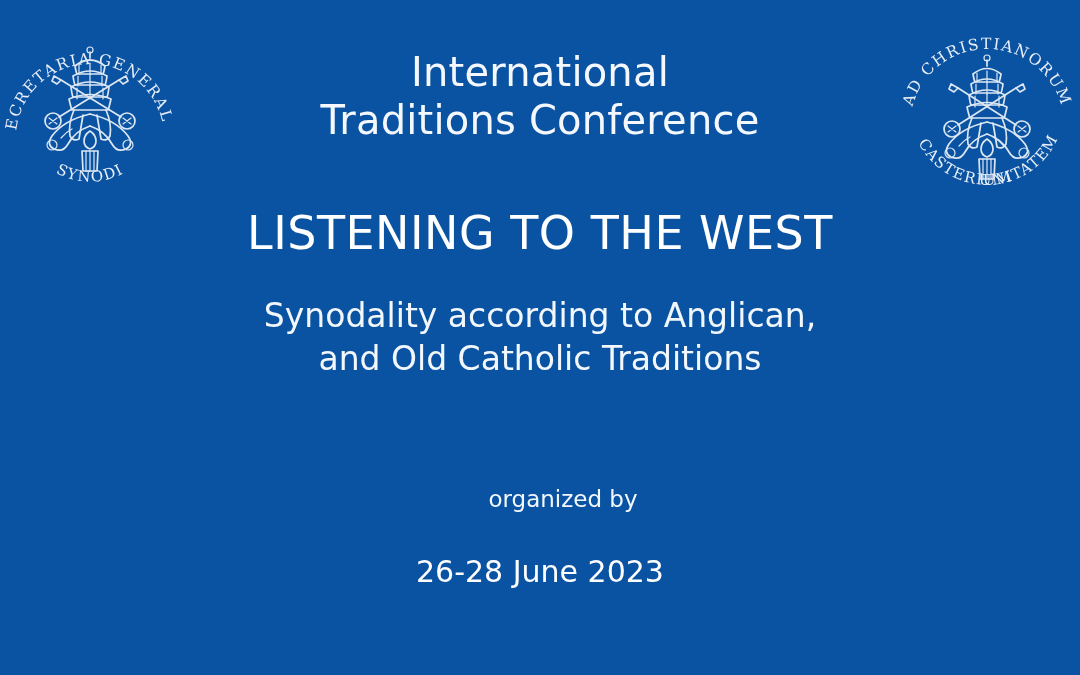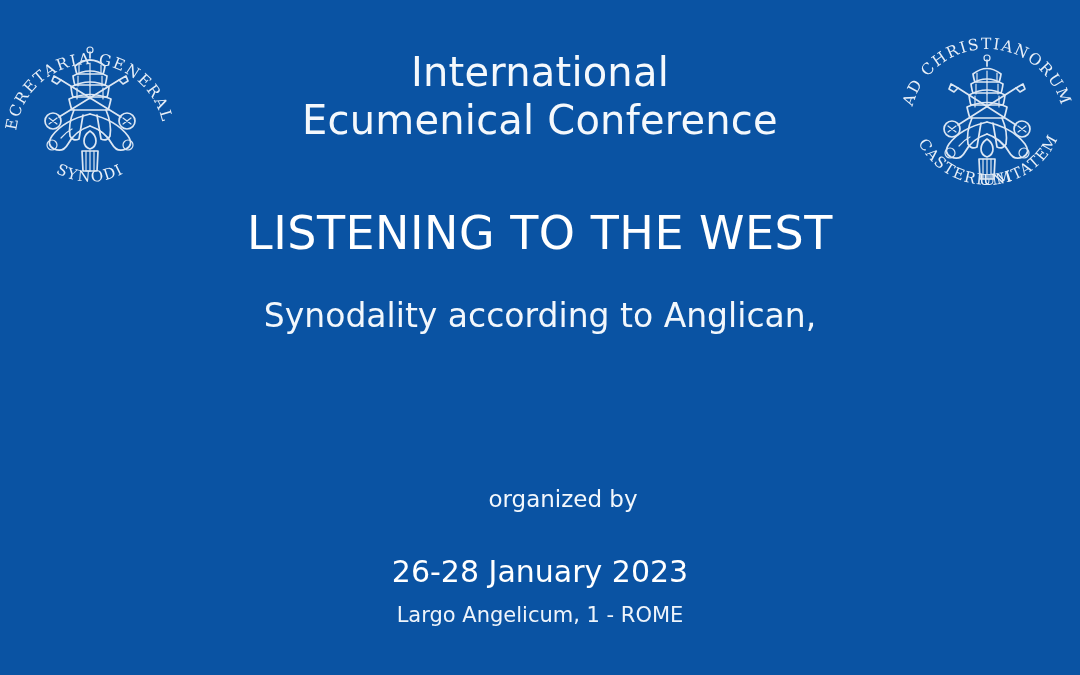"Ecumenical Conference" span.line { text: Ecumenical -> Traditions }
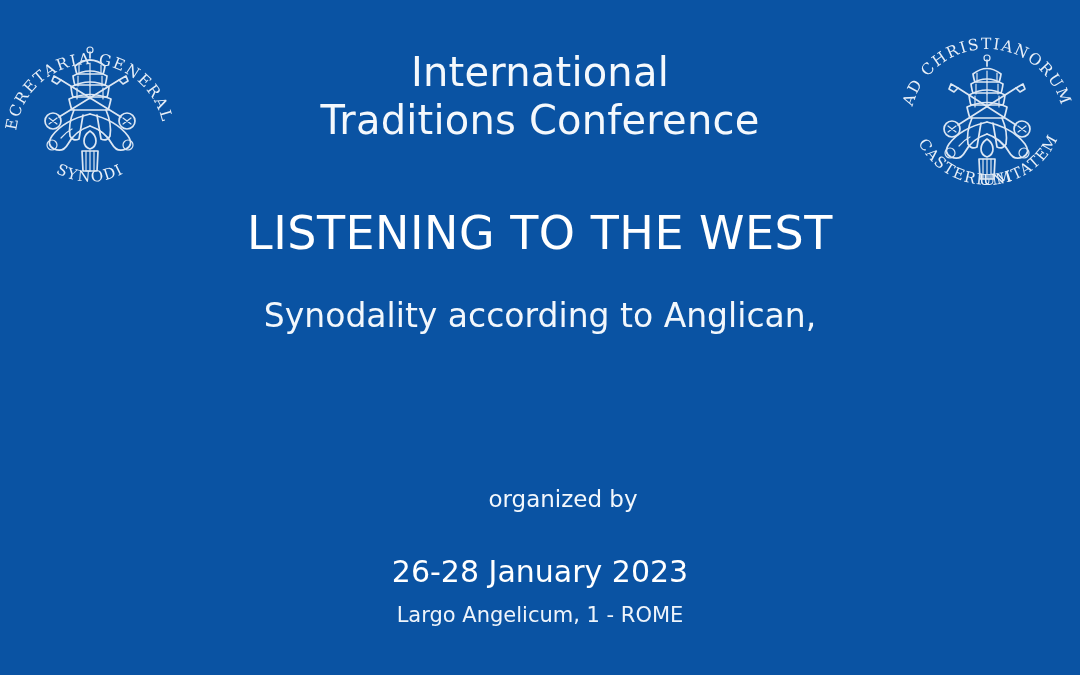"and Old Catholic Traditions" span.line { html: none -> <span>and Old Catholic Traditions</span> }
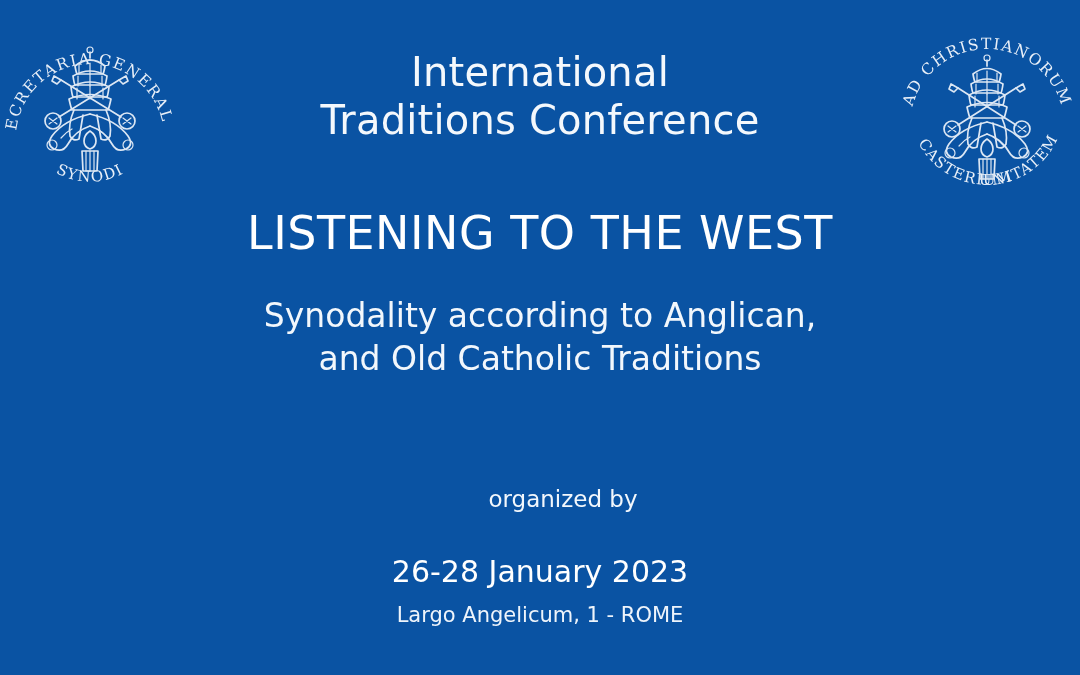"26-28 January 2023" div.block { text: January -> June }
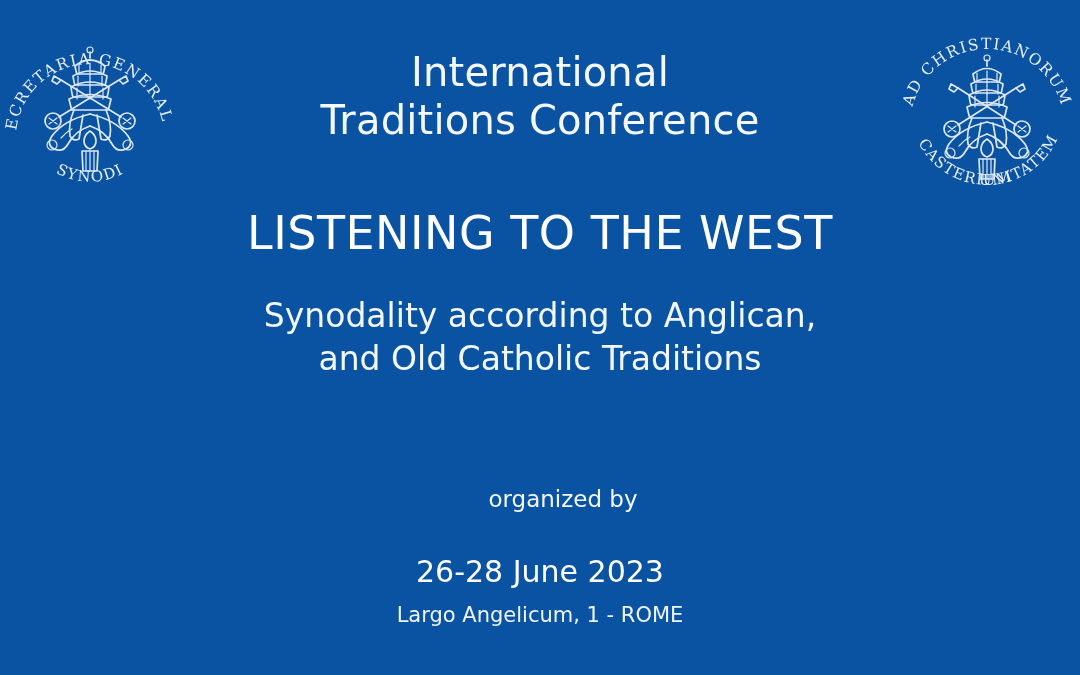"Largo Angelicum, 1 - ROME" div.block { html: <div>Largo Angelicum, 1 - ROME</div> -> none }
